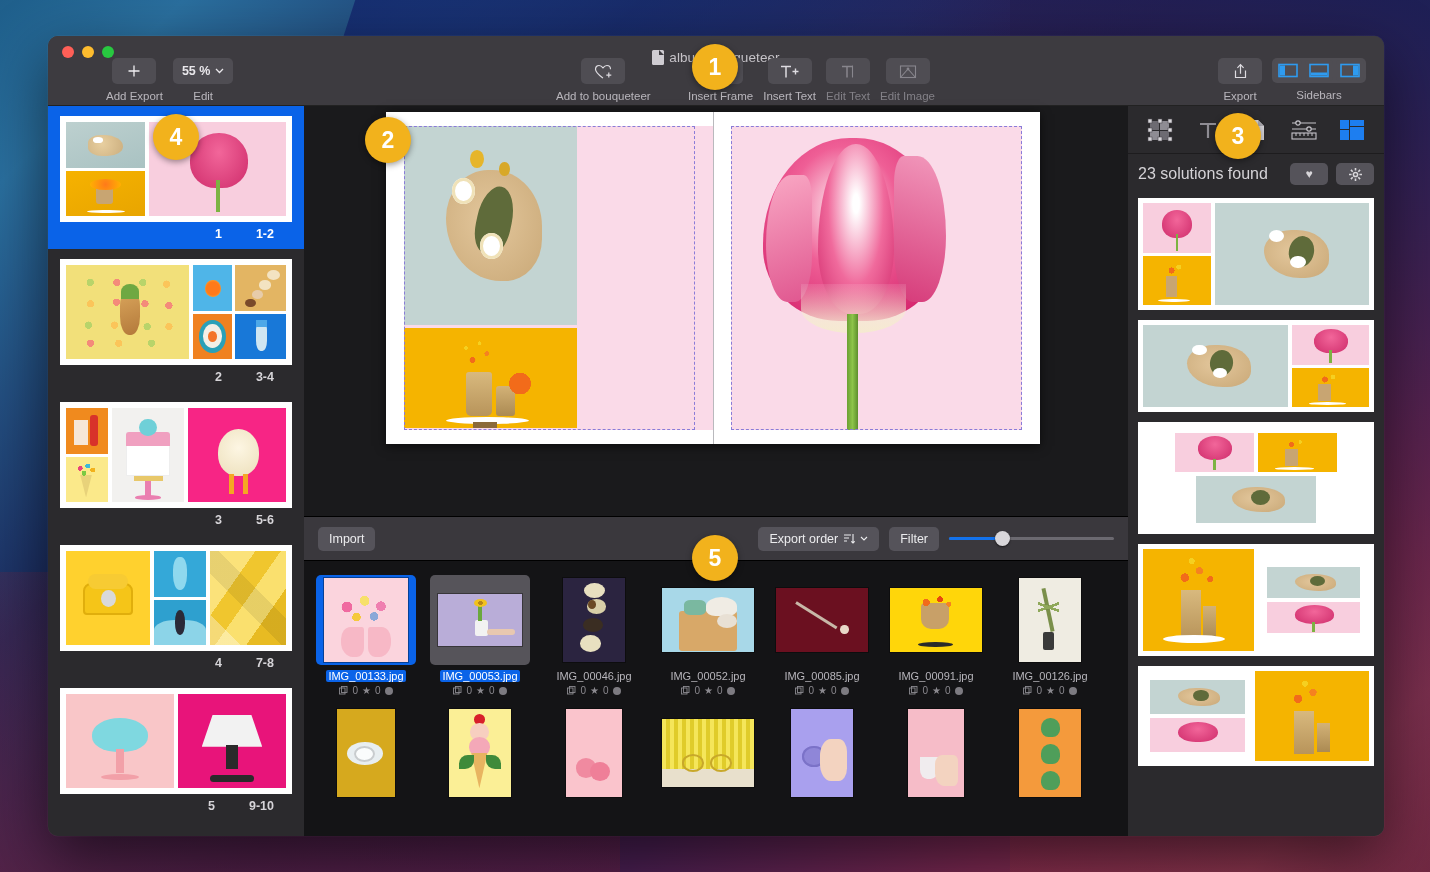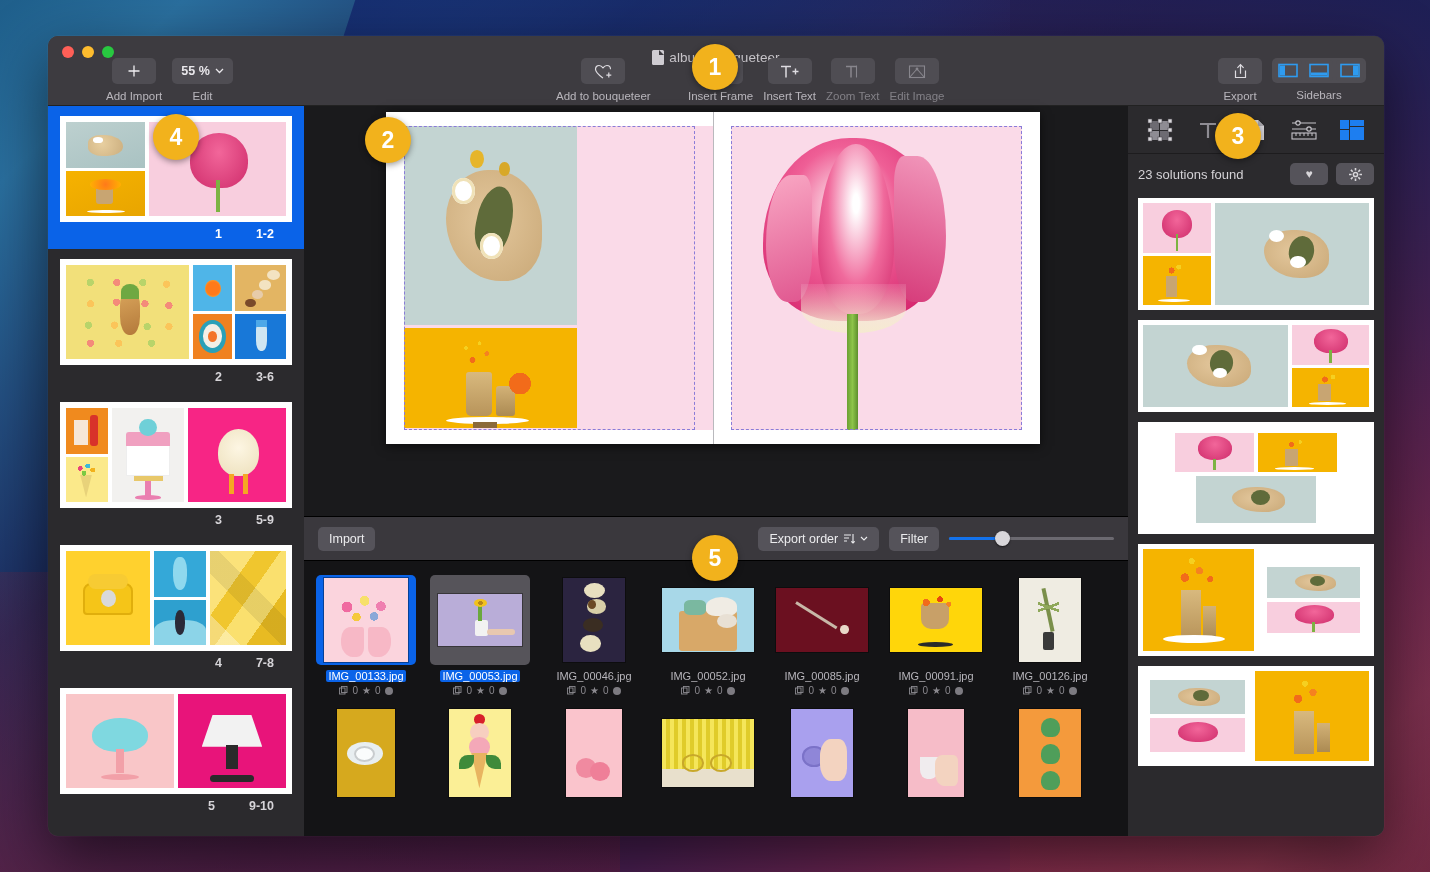"Add Import" div.tb-label { text: Import -> Export }
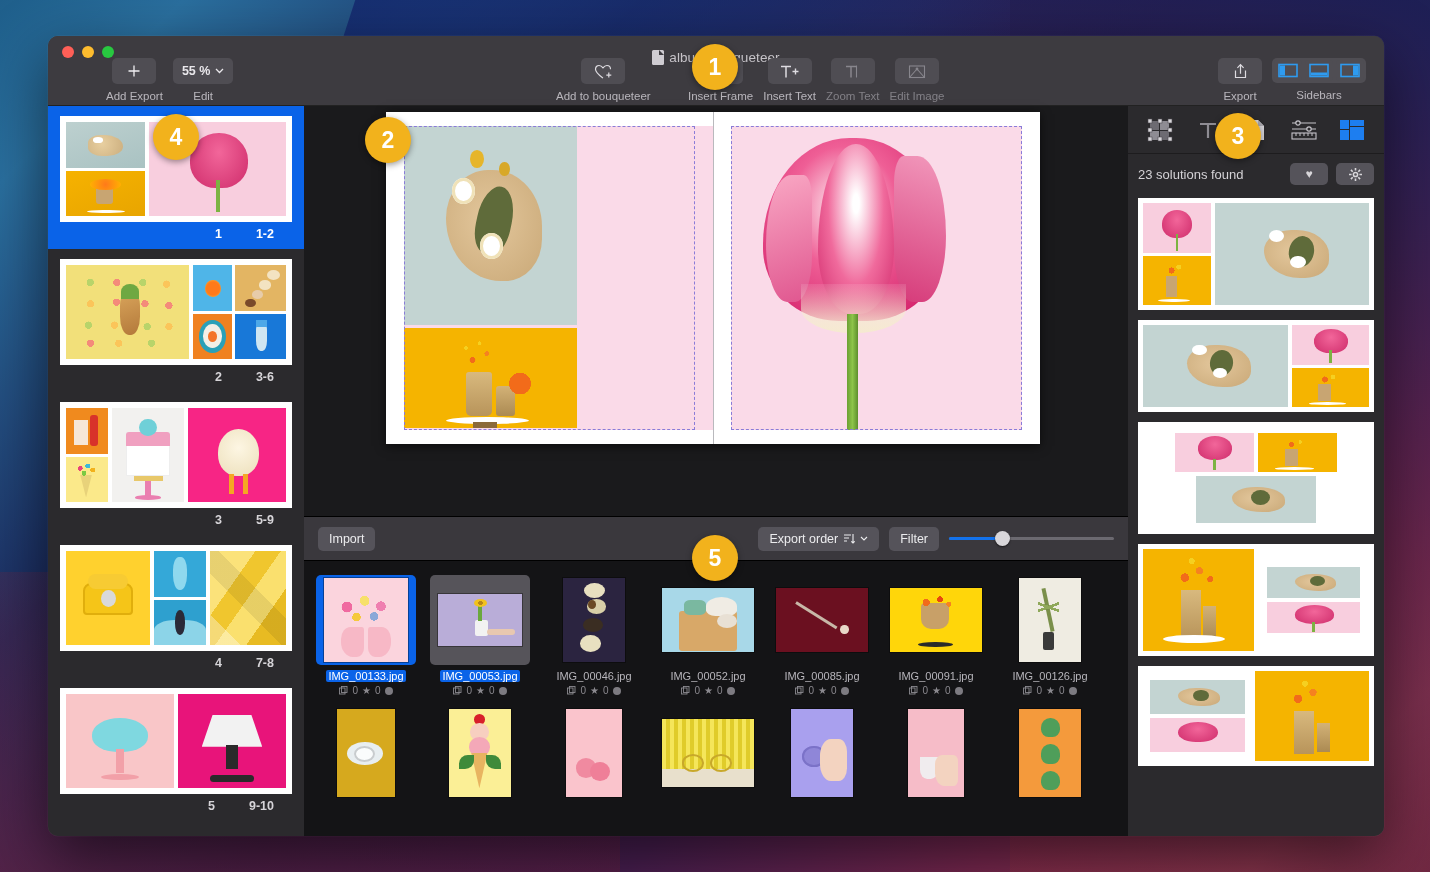"Zoom Text" div.tb-label { text: Zoom -> Edit }
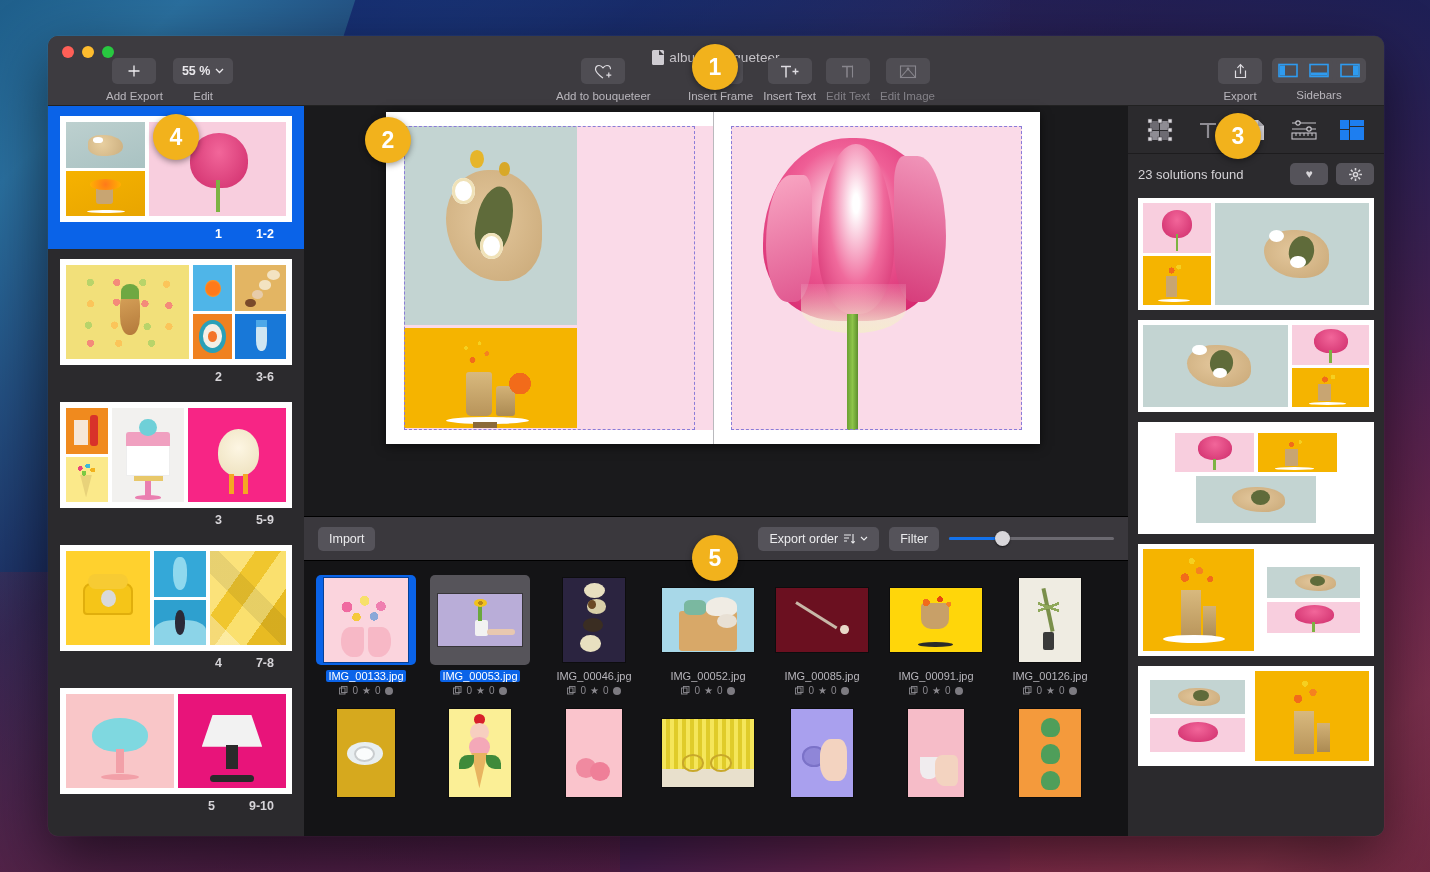"23 solutions found" .insp-count { font-size: 13px -> 16px }
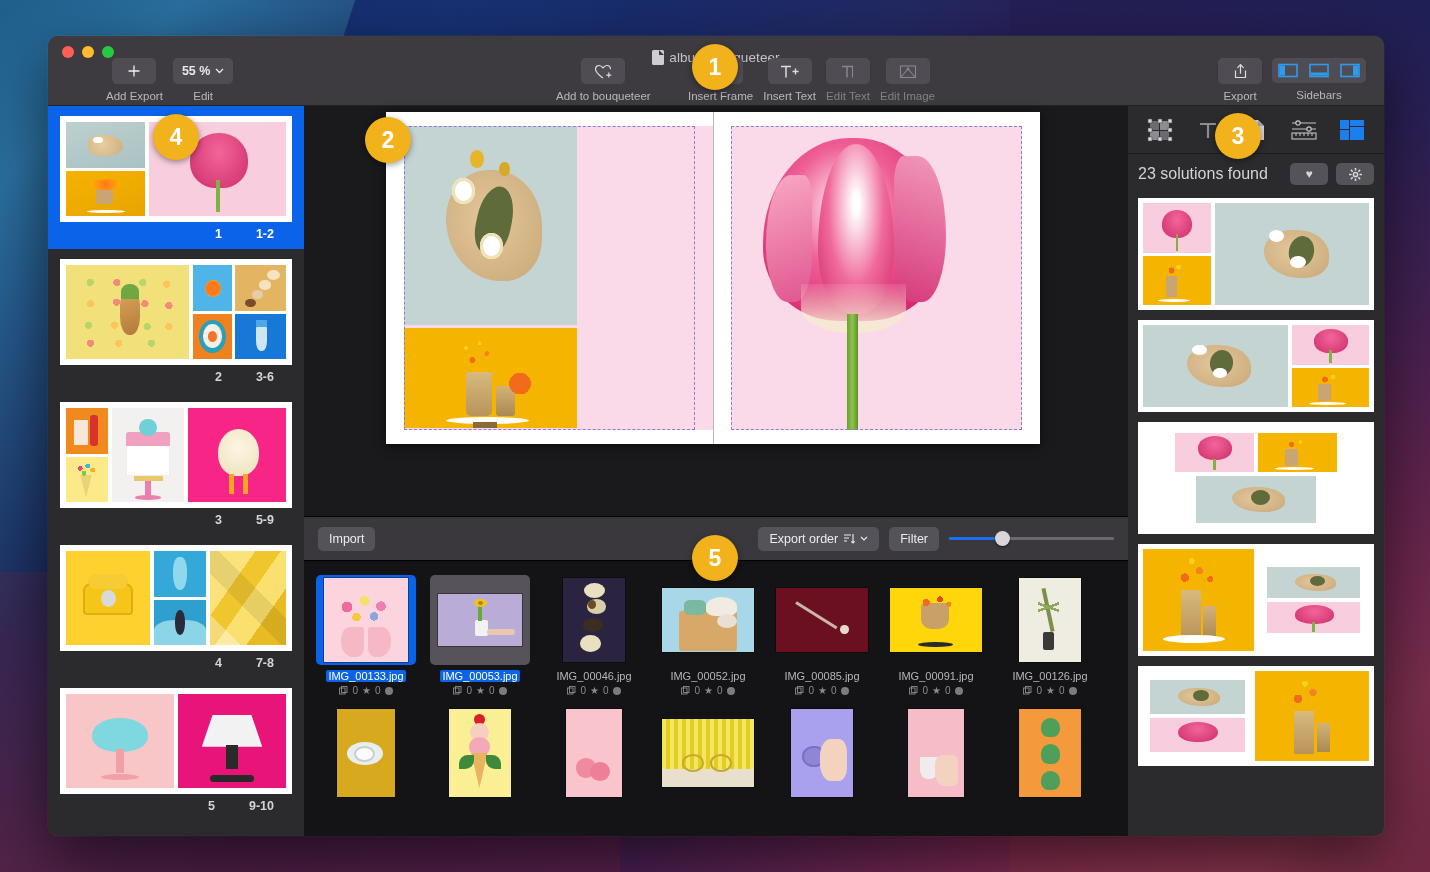"3-6" span { text: 3-6 -> 3-4 }
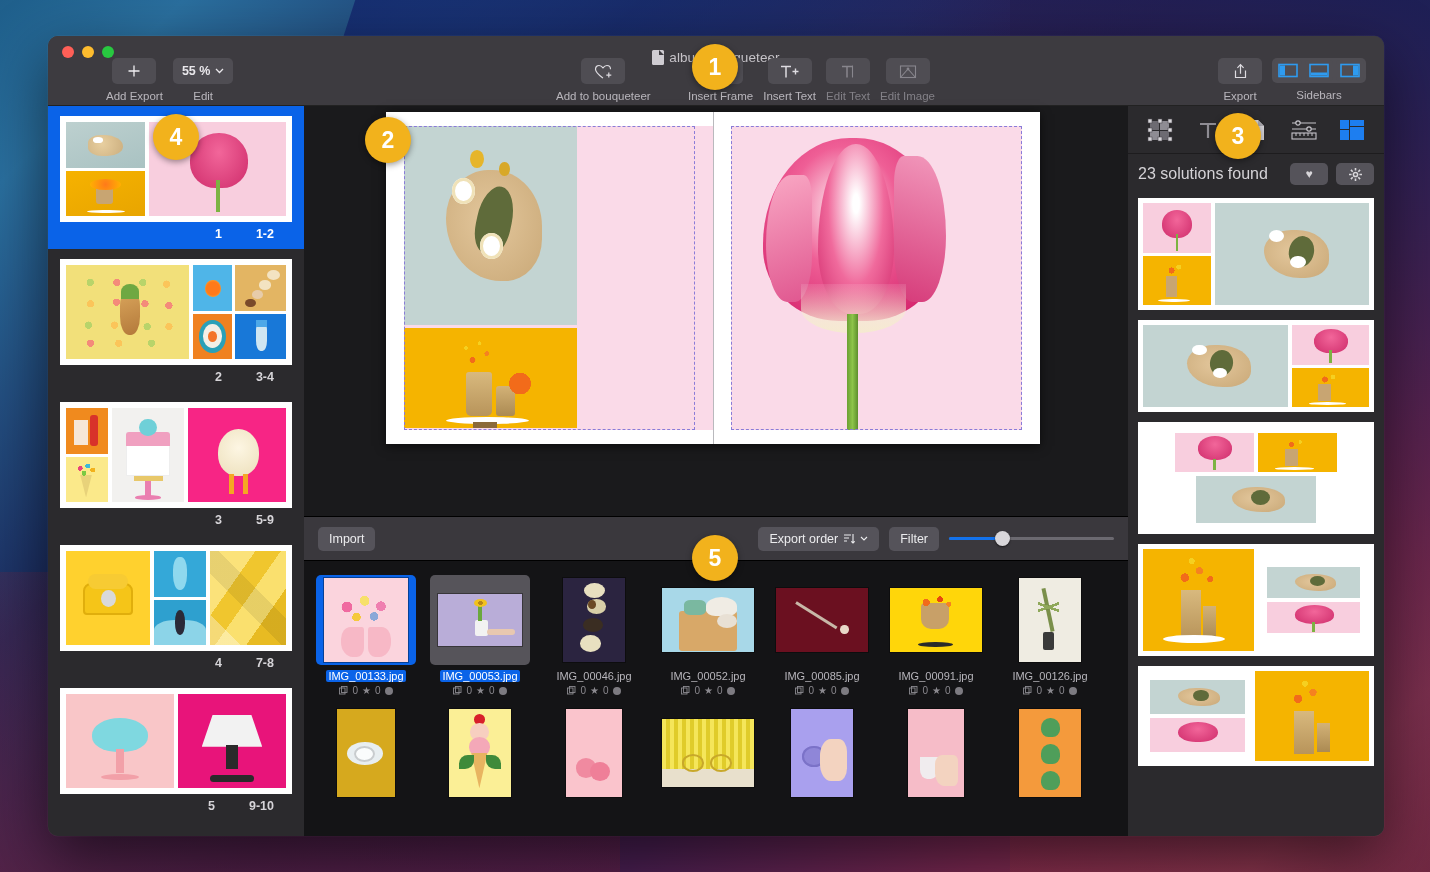"5-9" span { text: 5-9 -> 5-6 }
